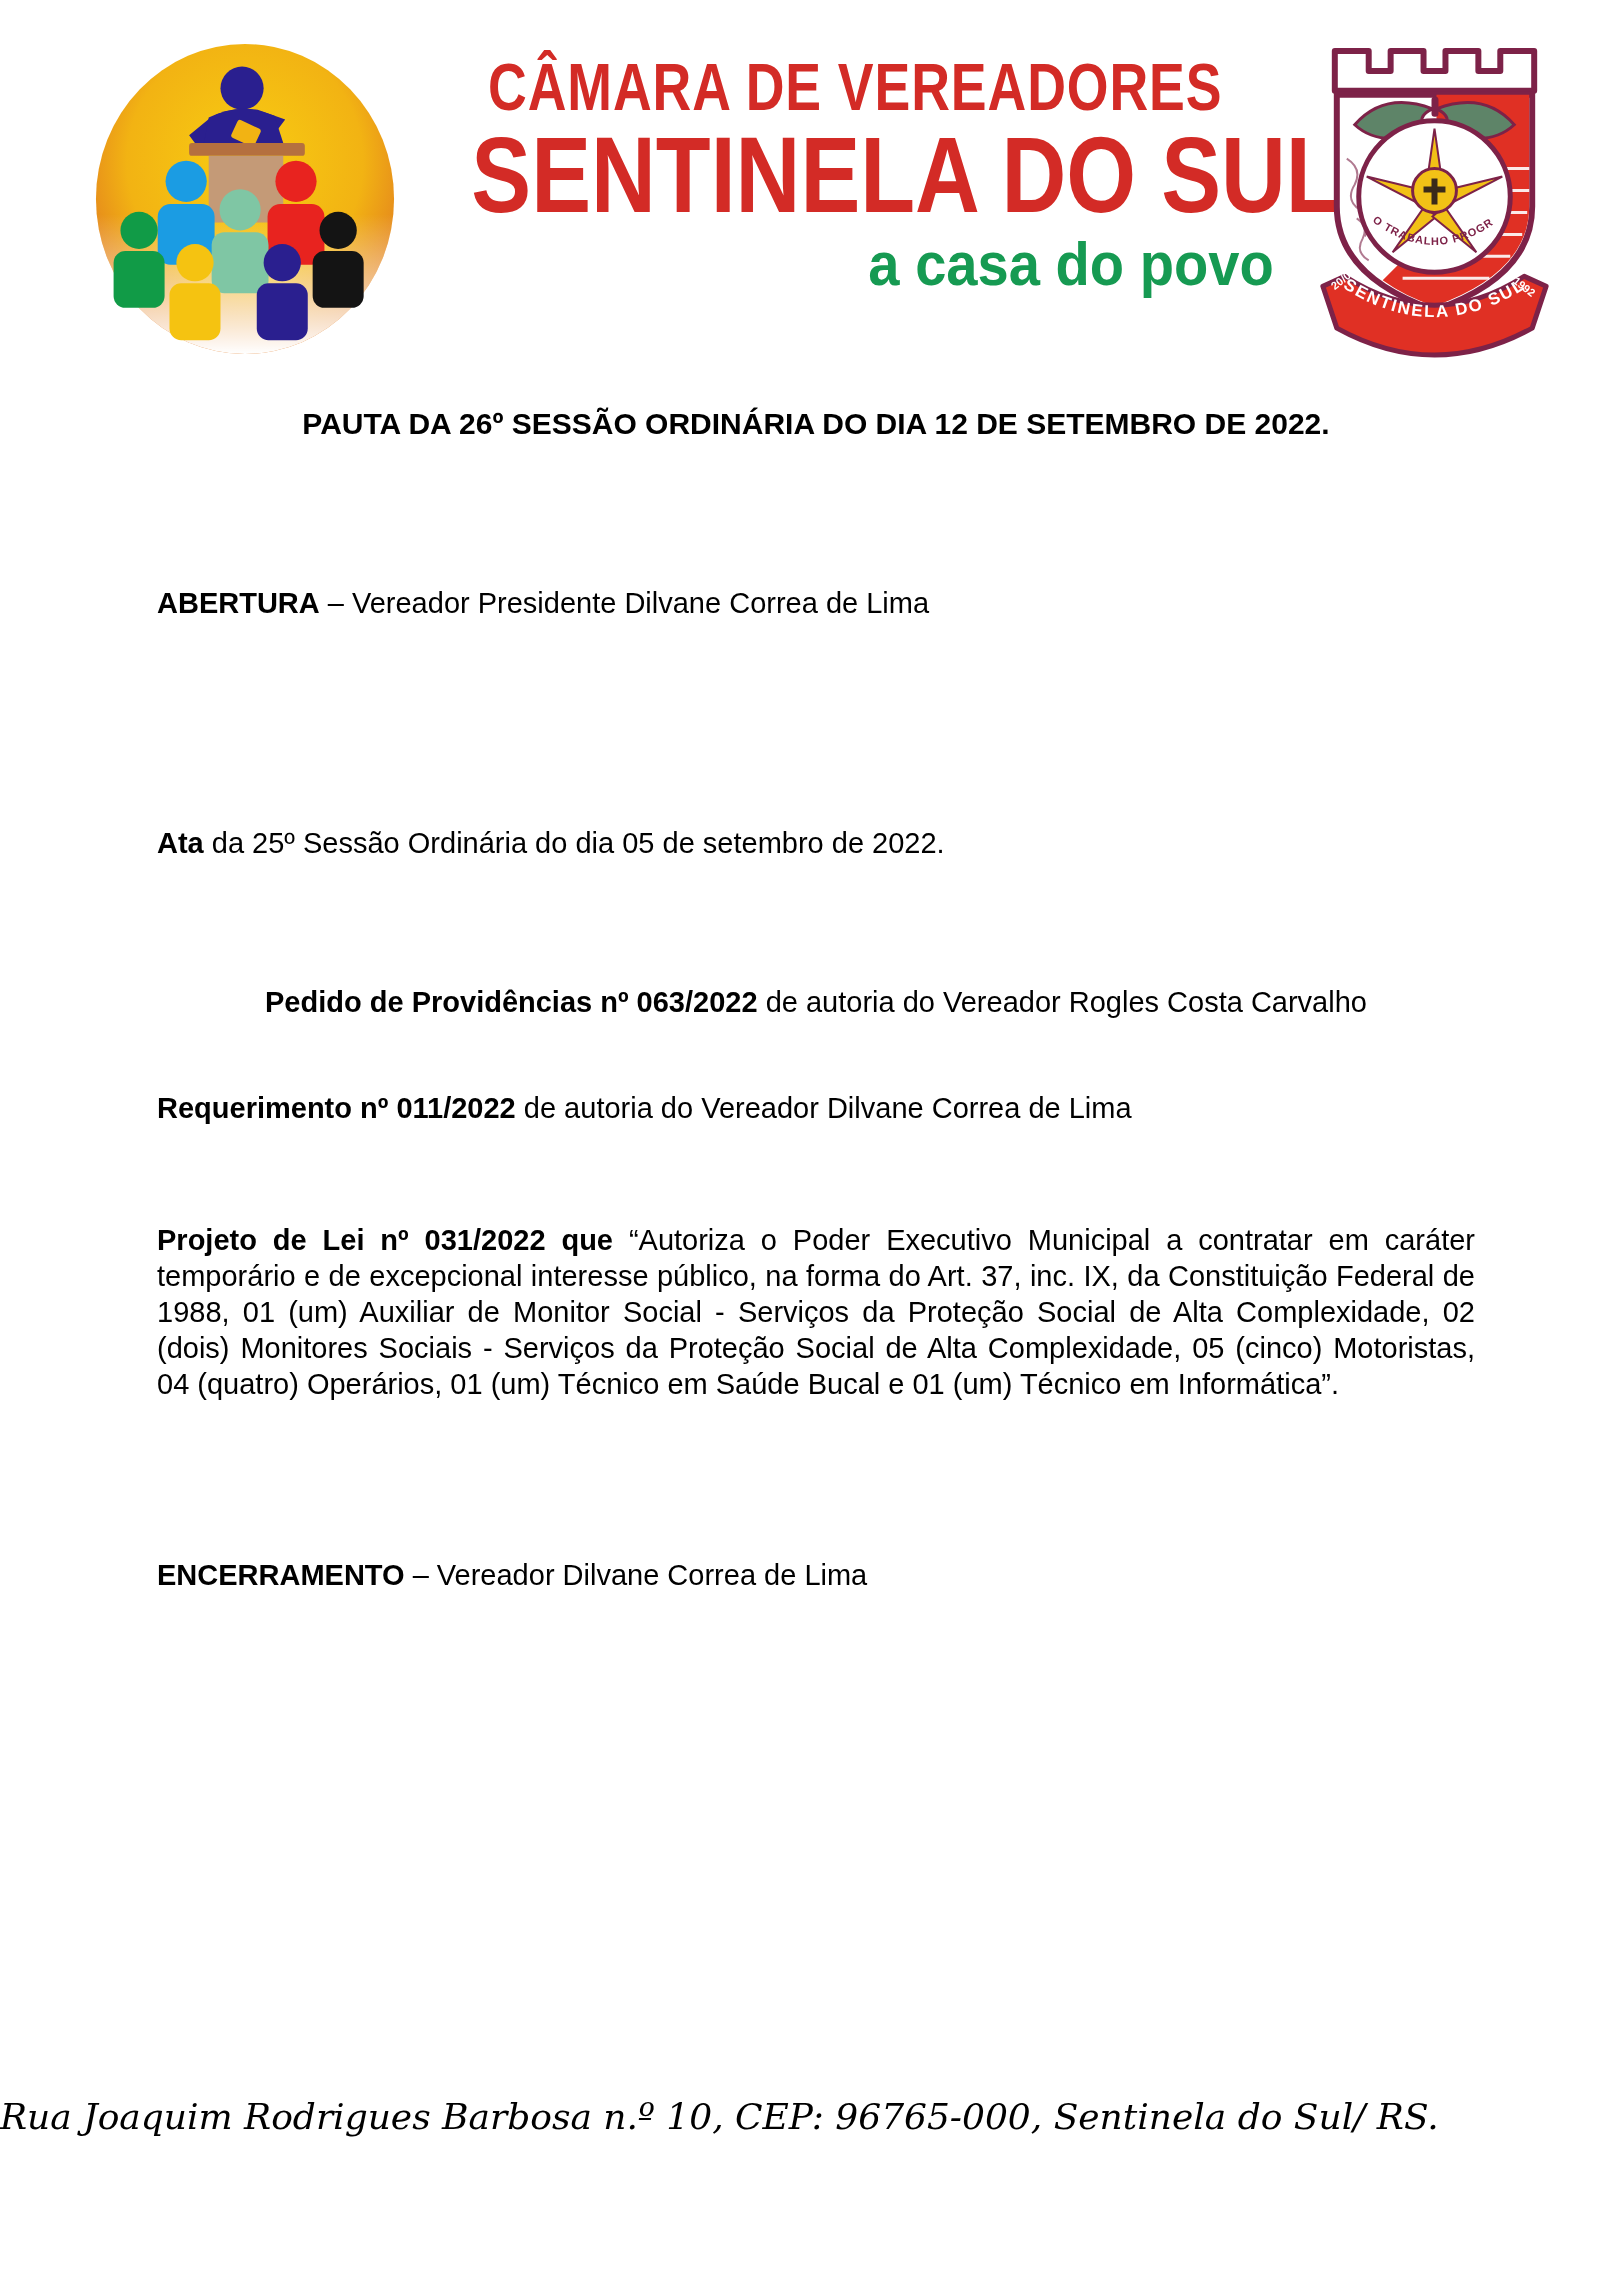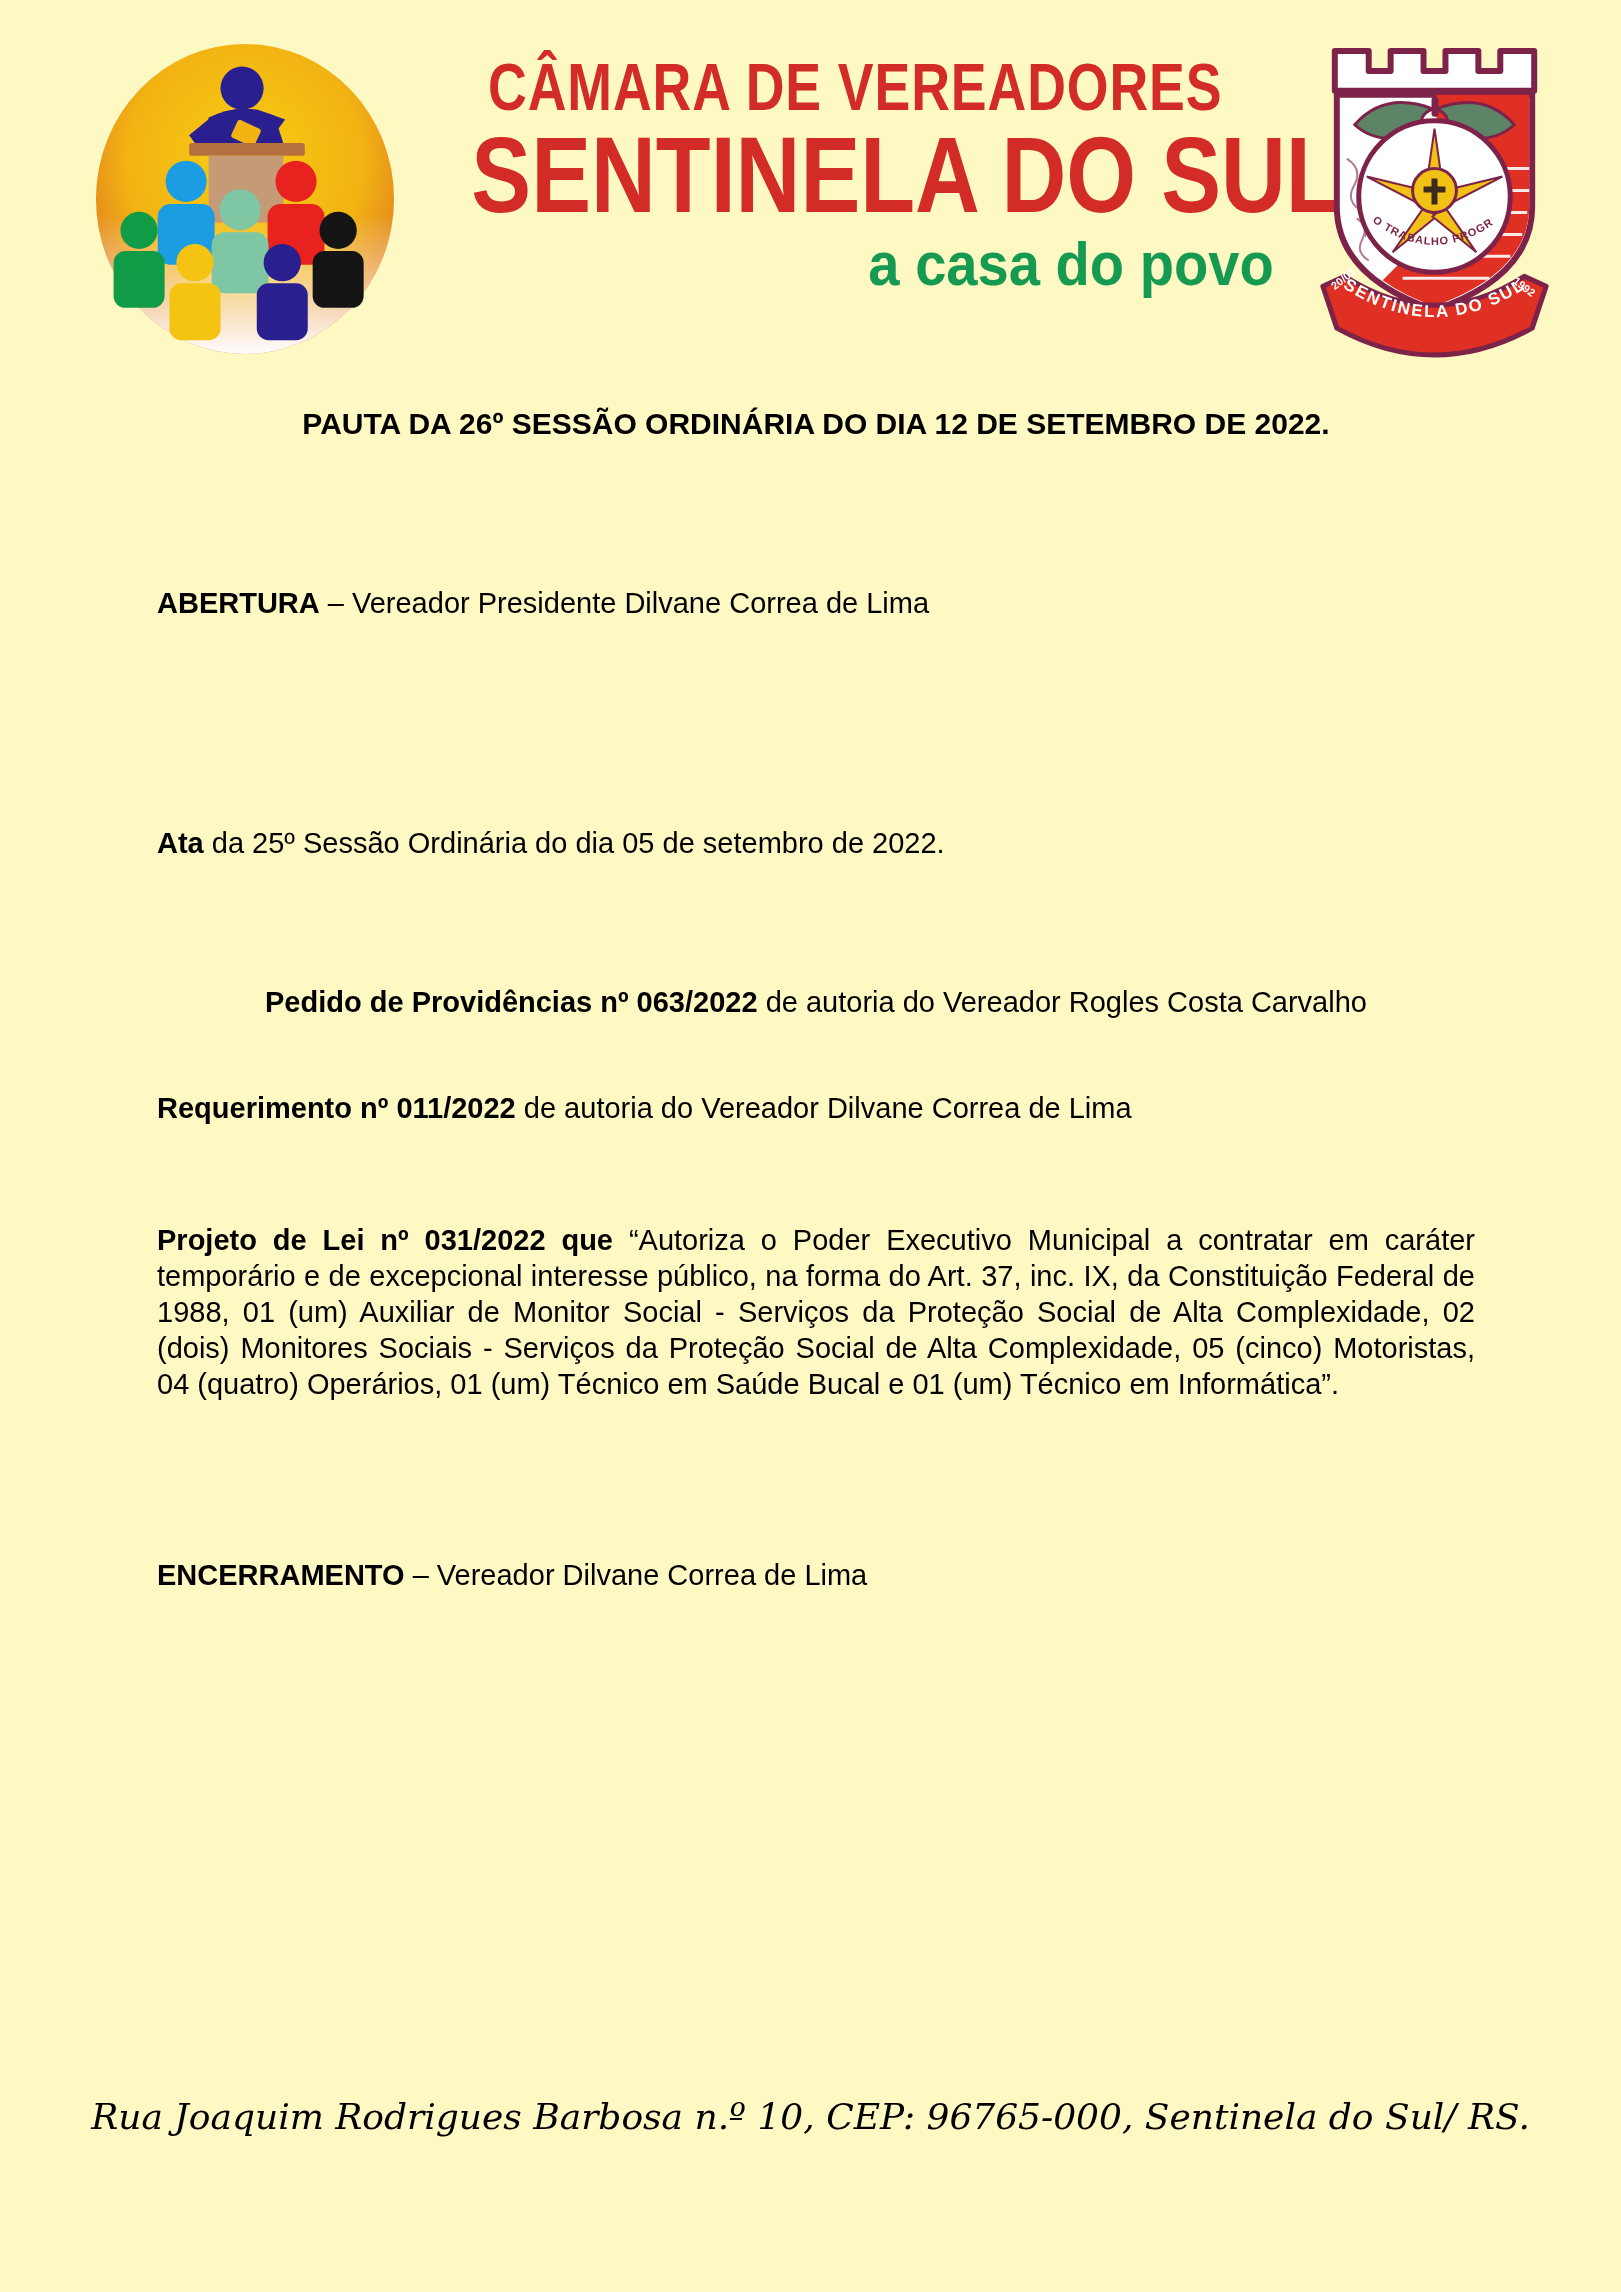"CÂMARA DE VEREADORES" .page { background: #fef9c3 -> #ffffff }
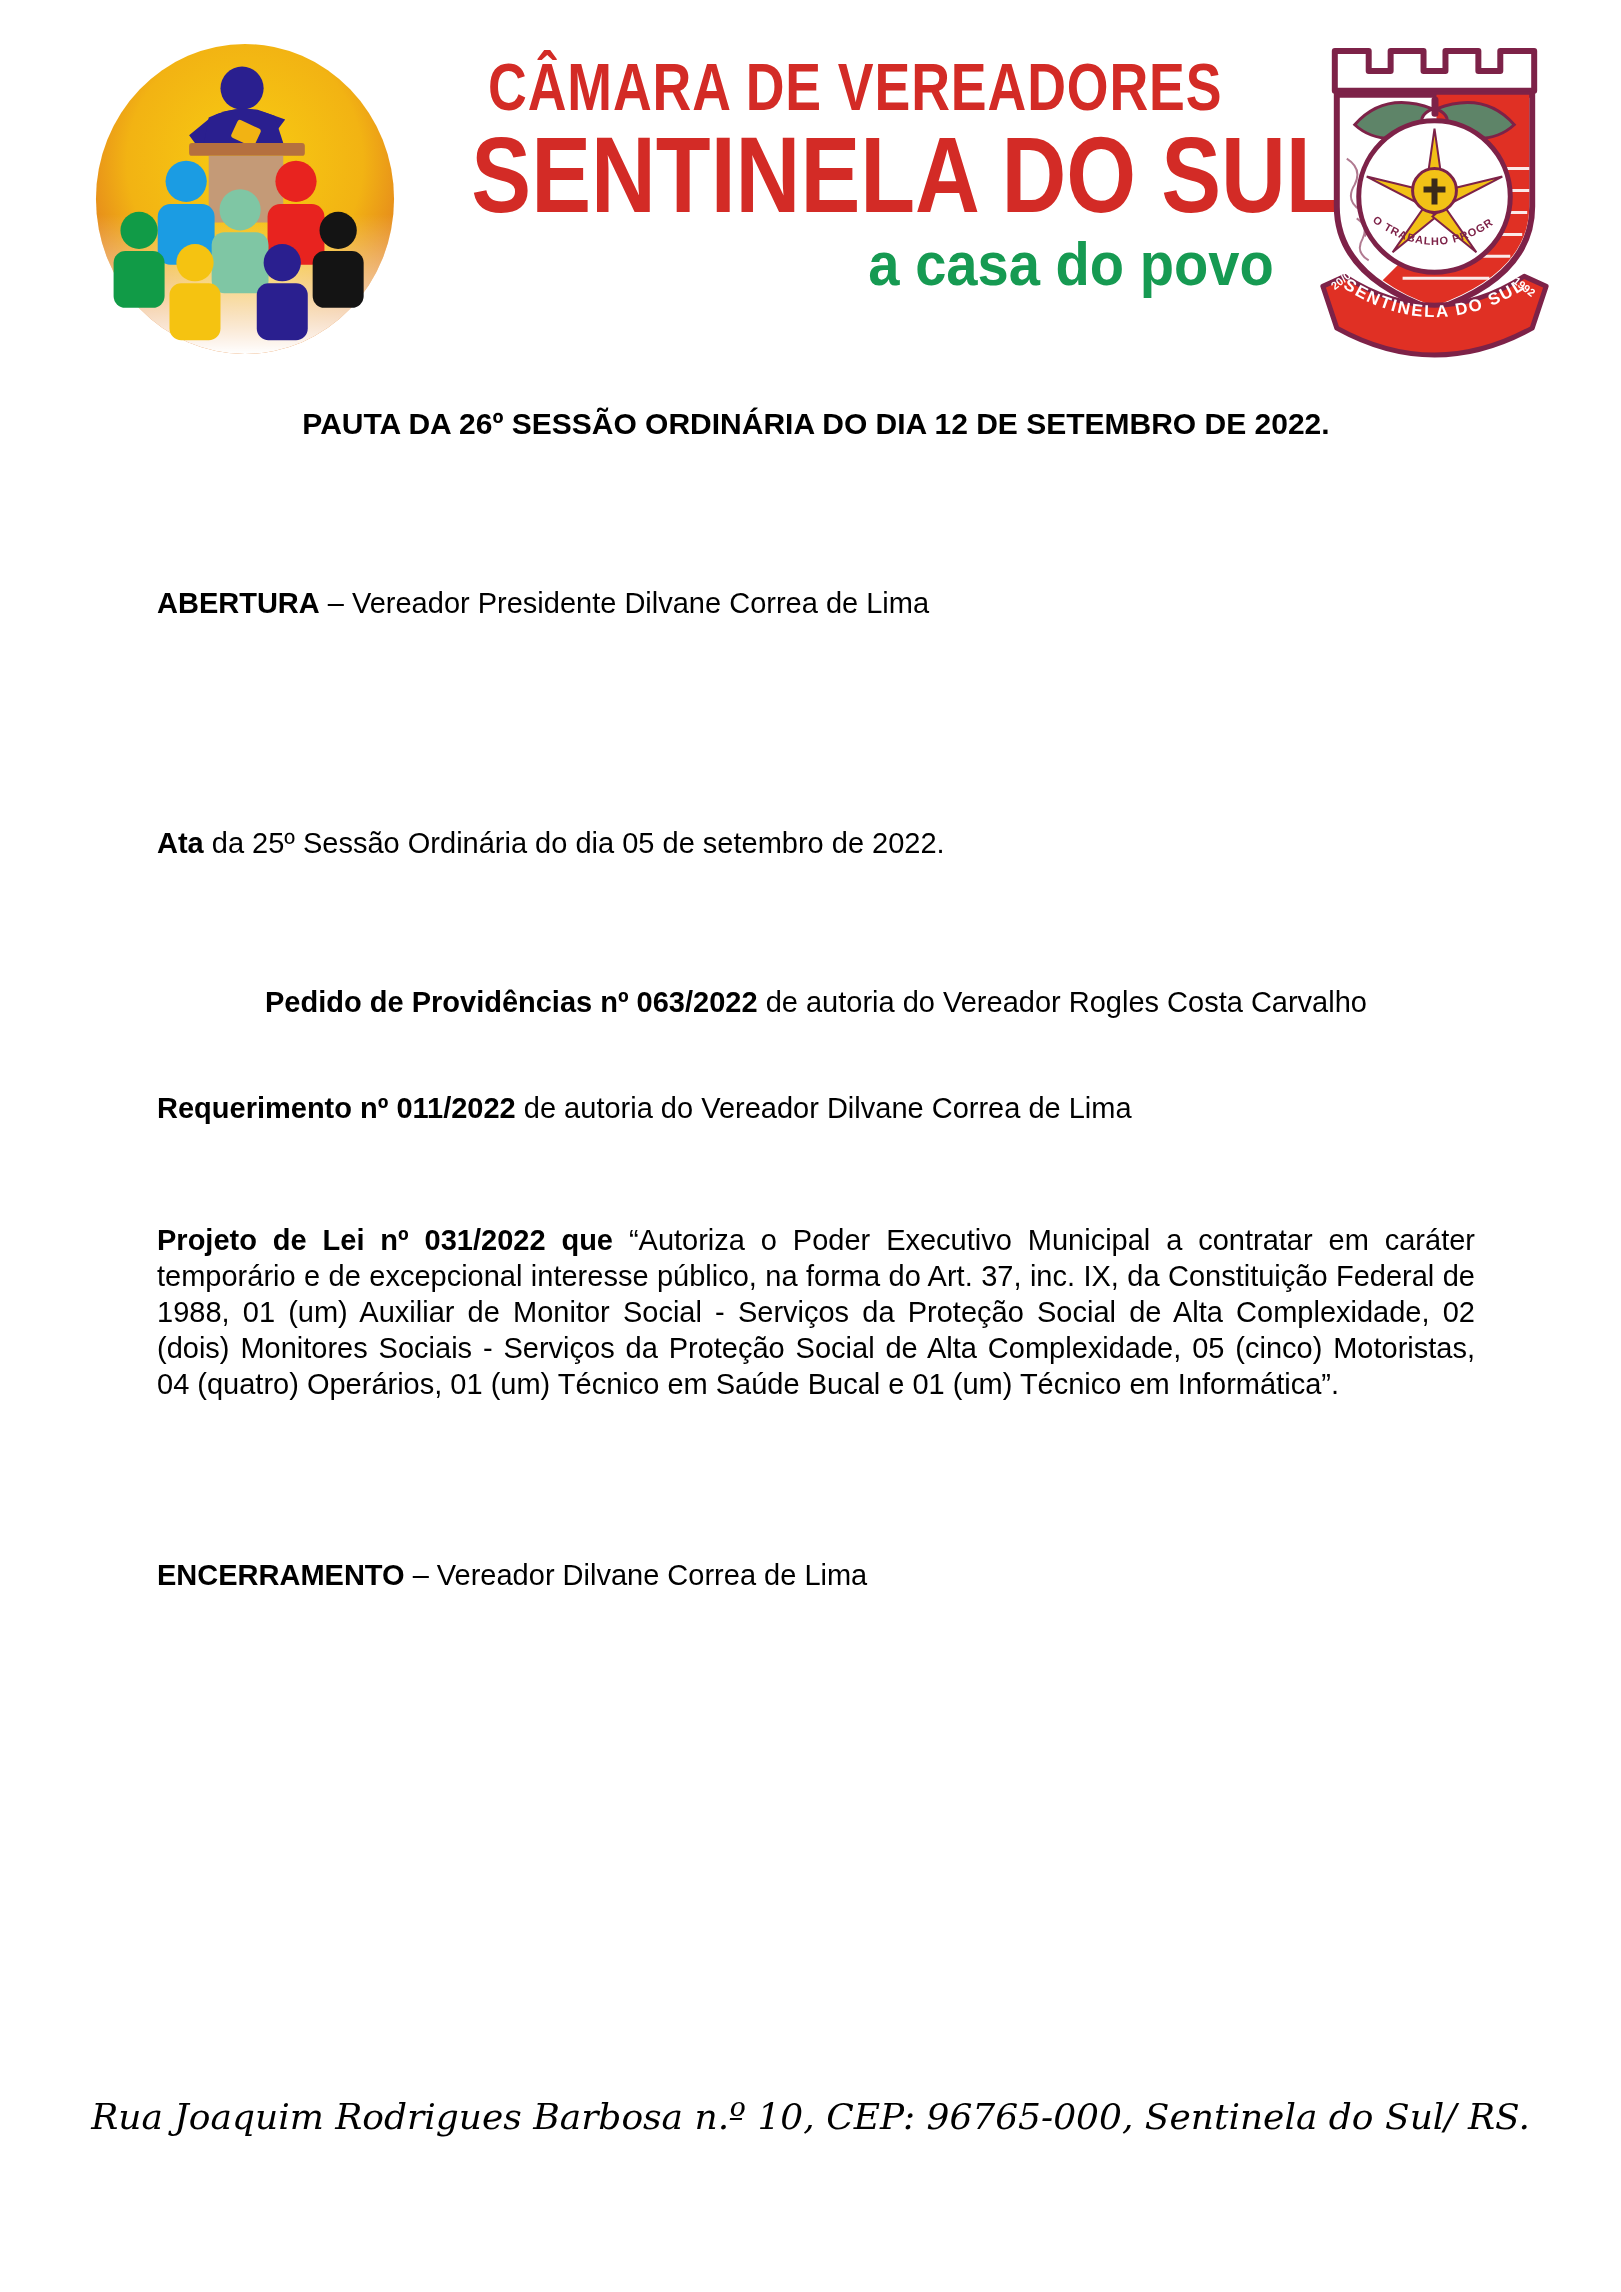"Rua Joaquim Rodrigues Barbosa n.º" .footer { text-align: center -> left }
